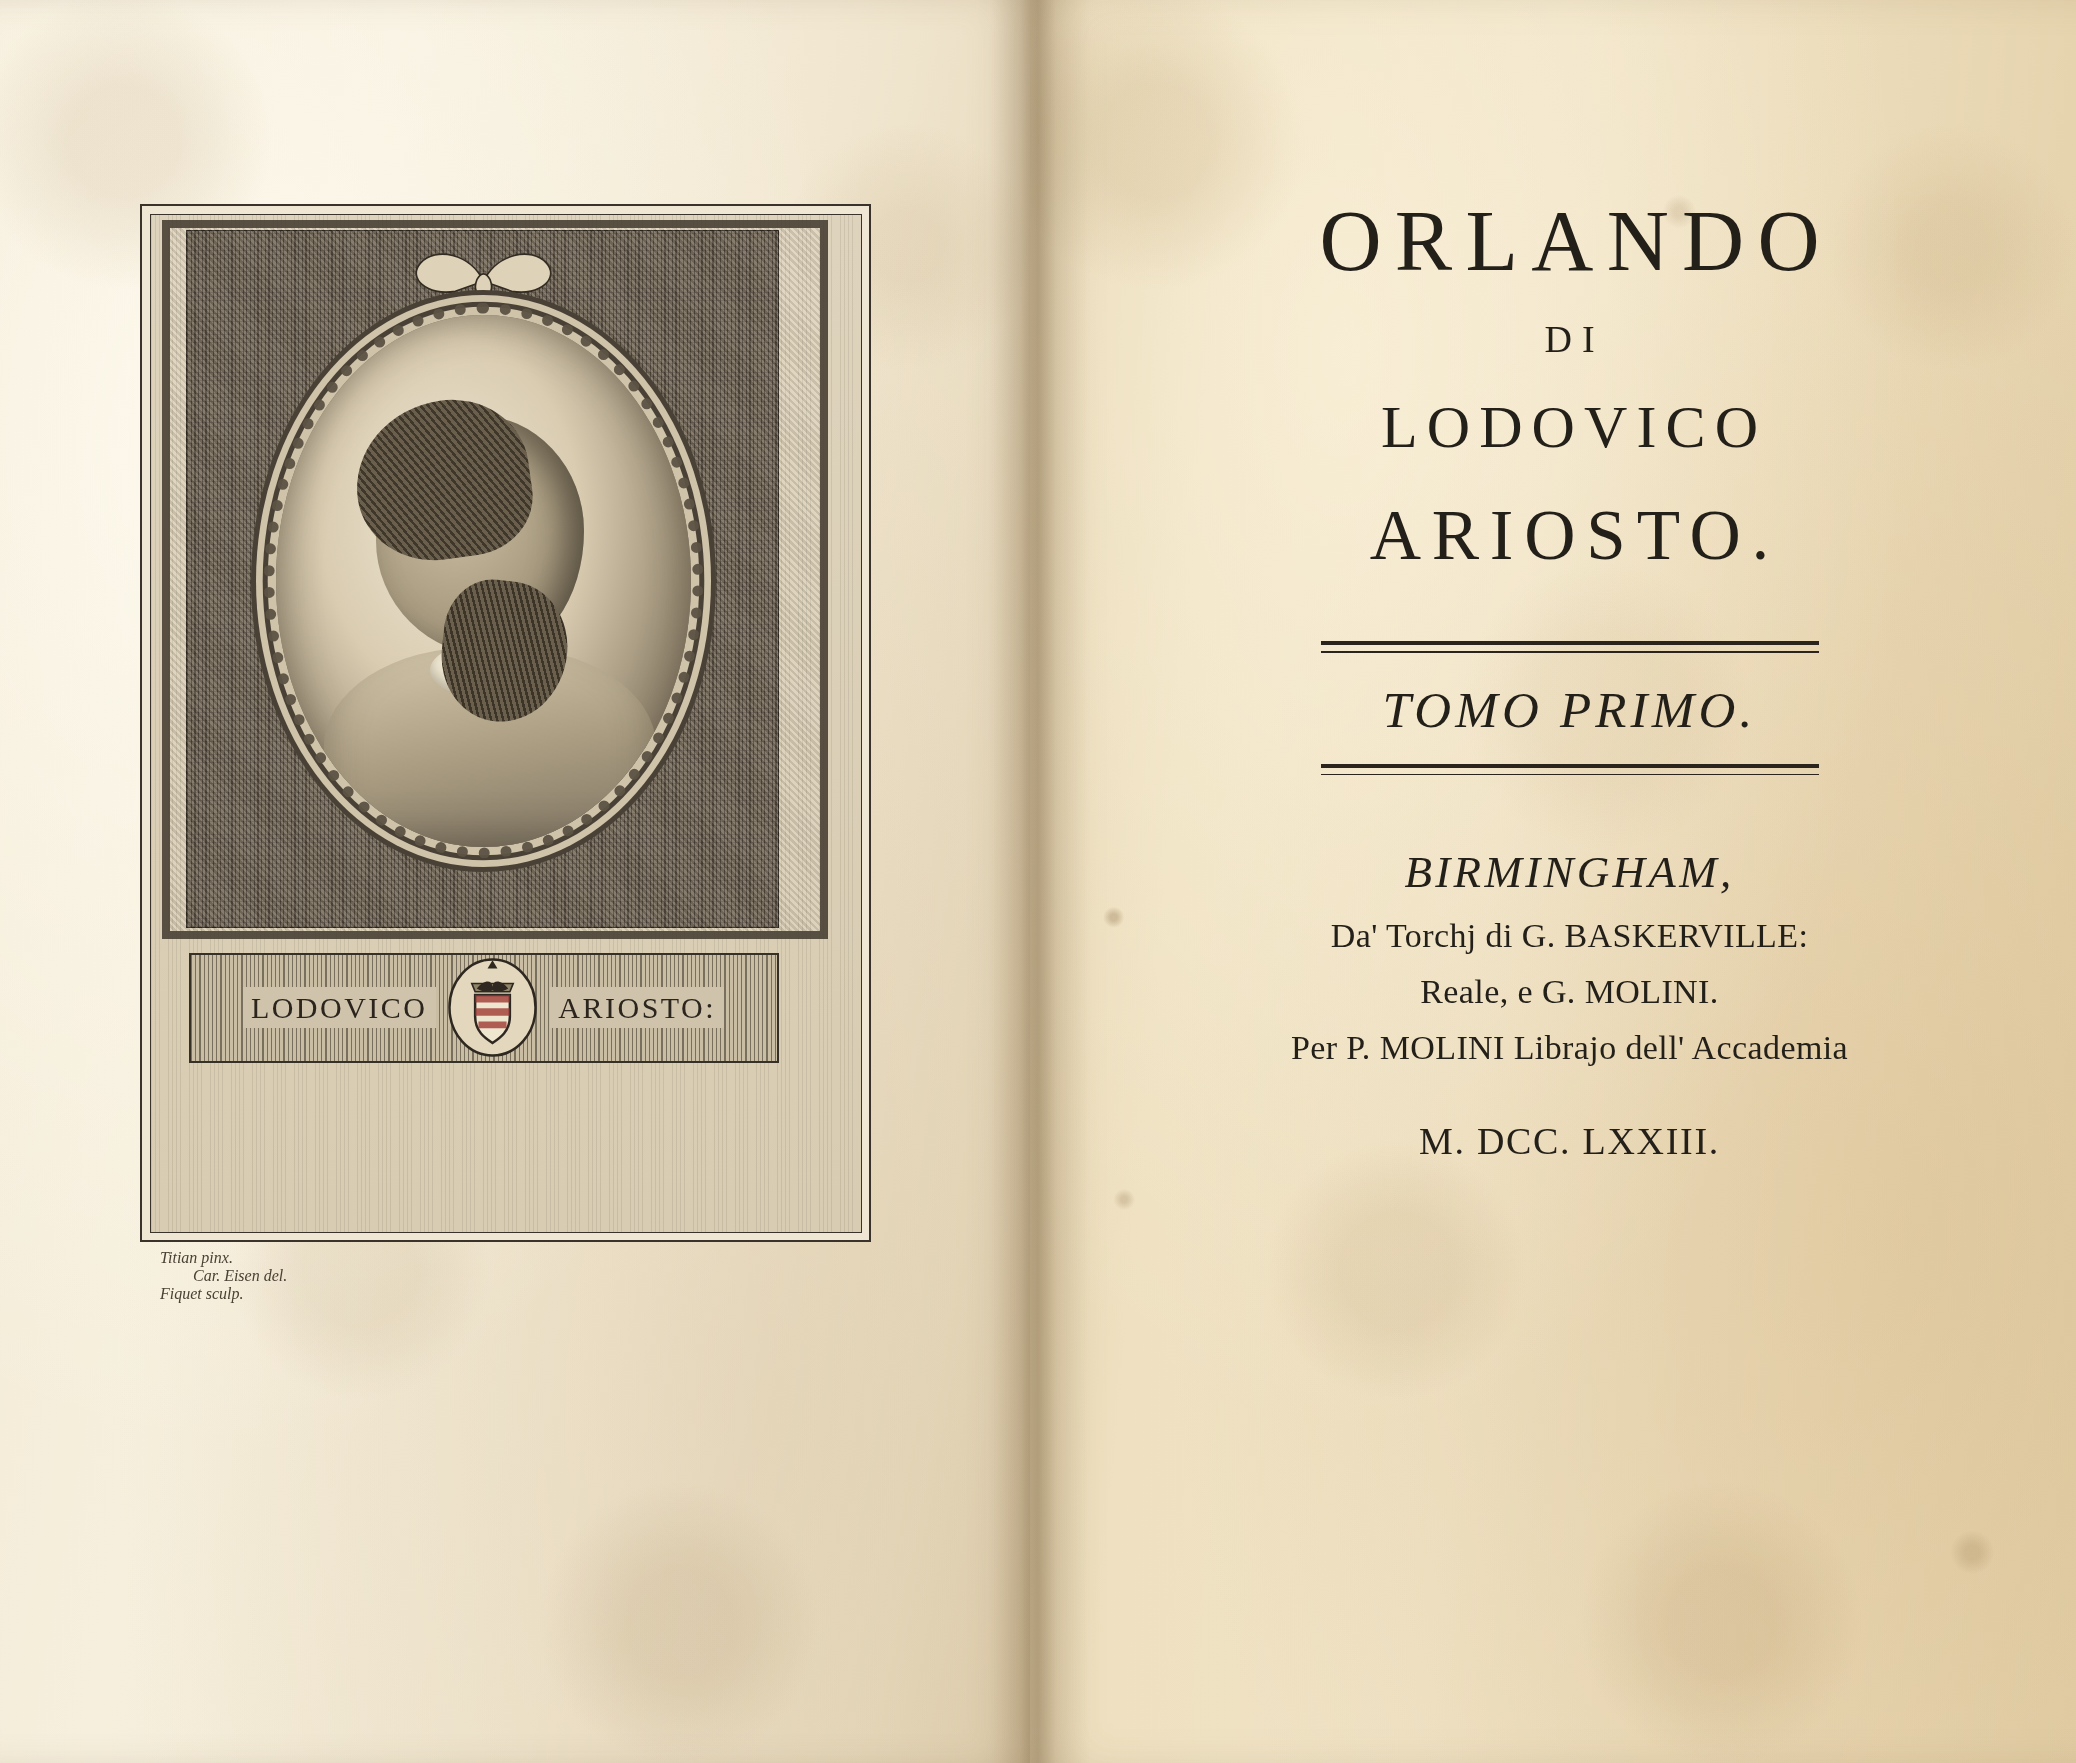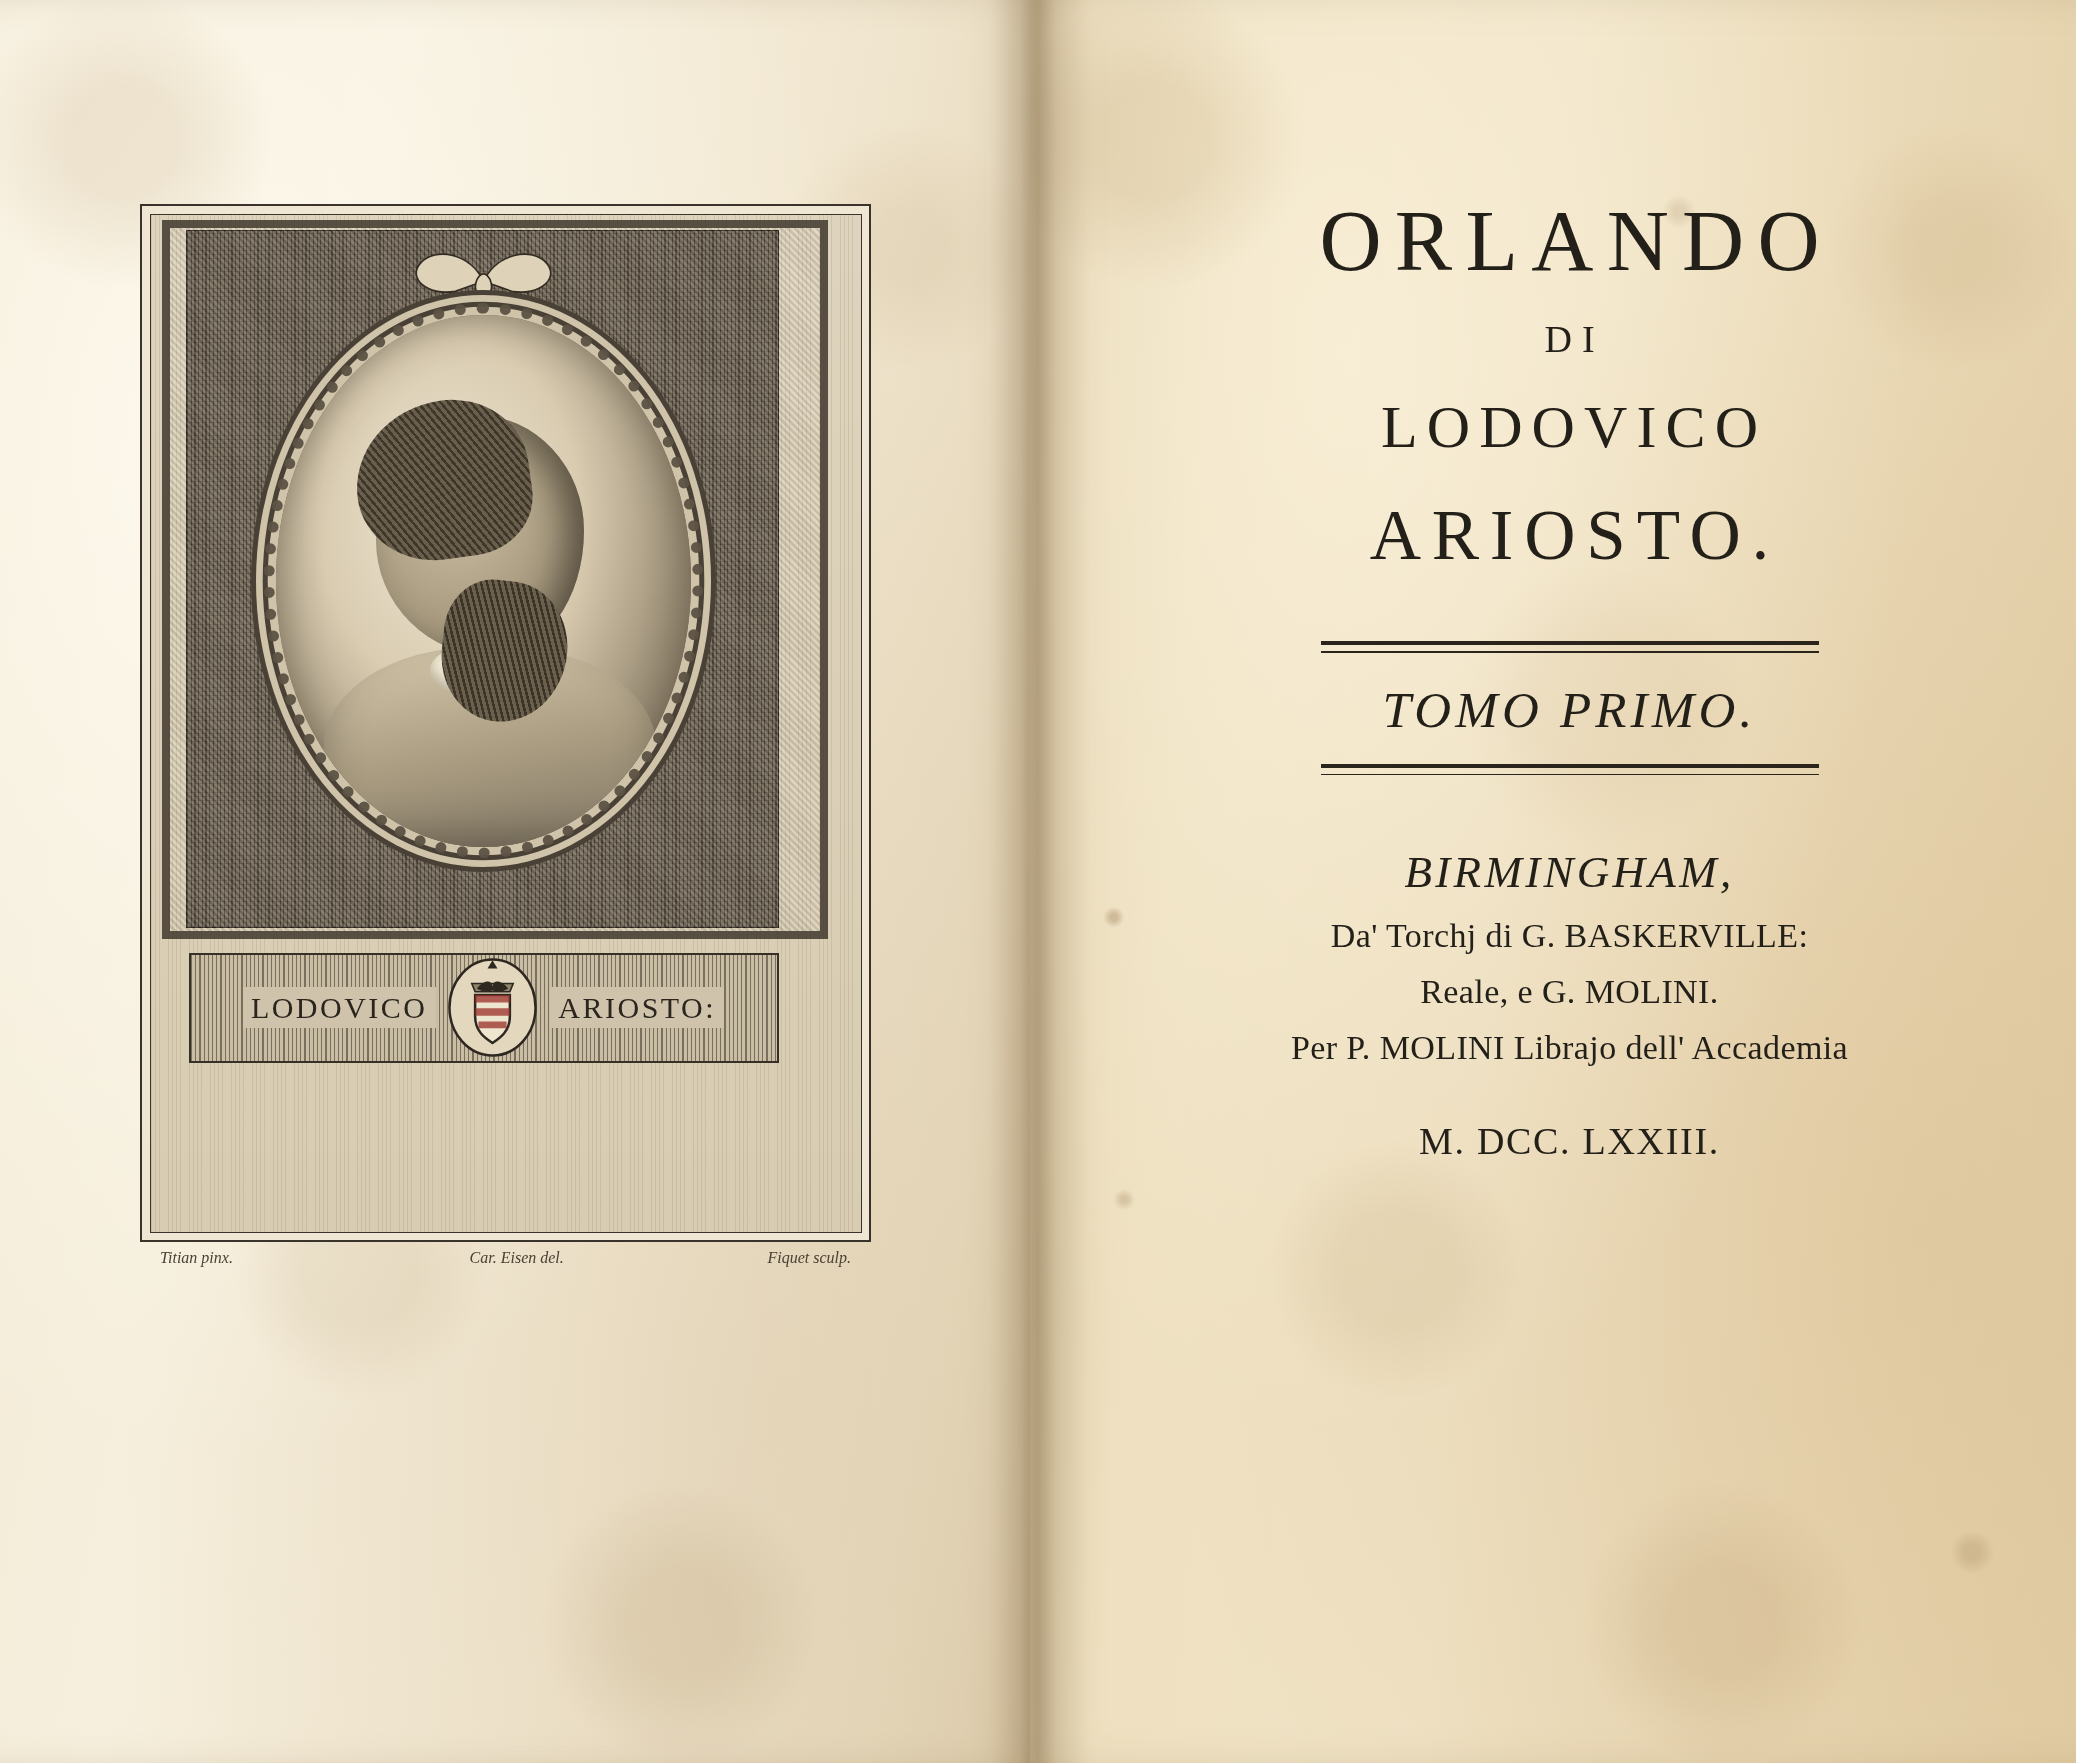"Titian pinx." #plate-credits { flex-direction: none -> column }
